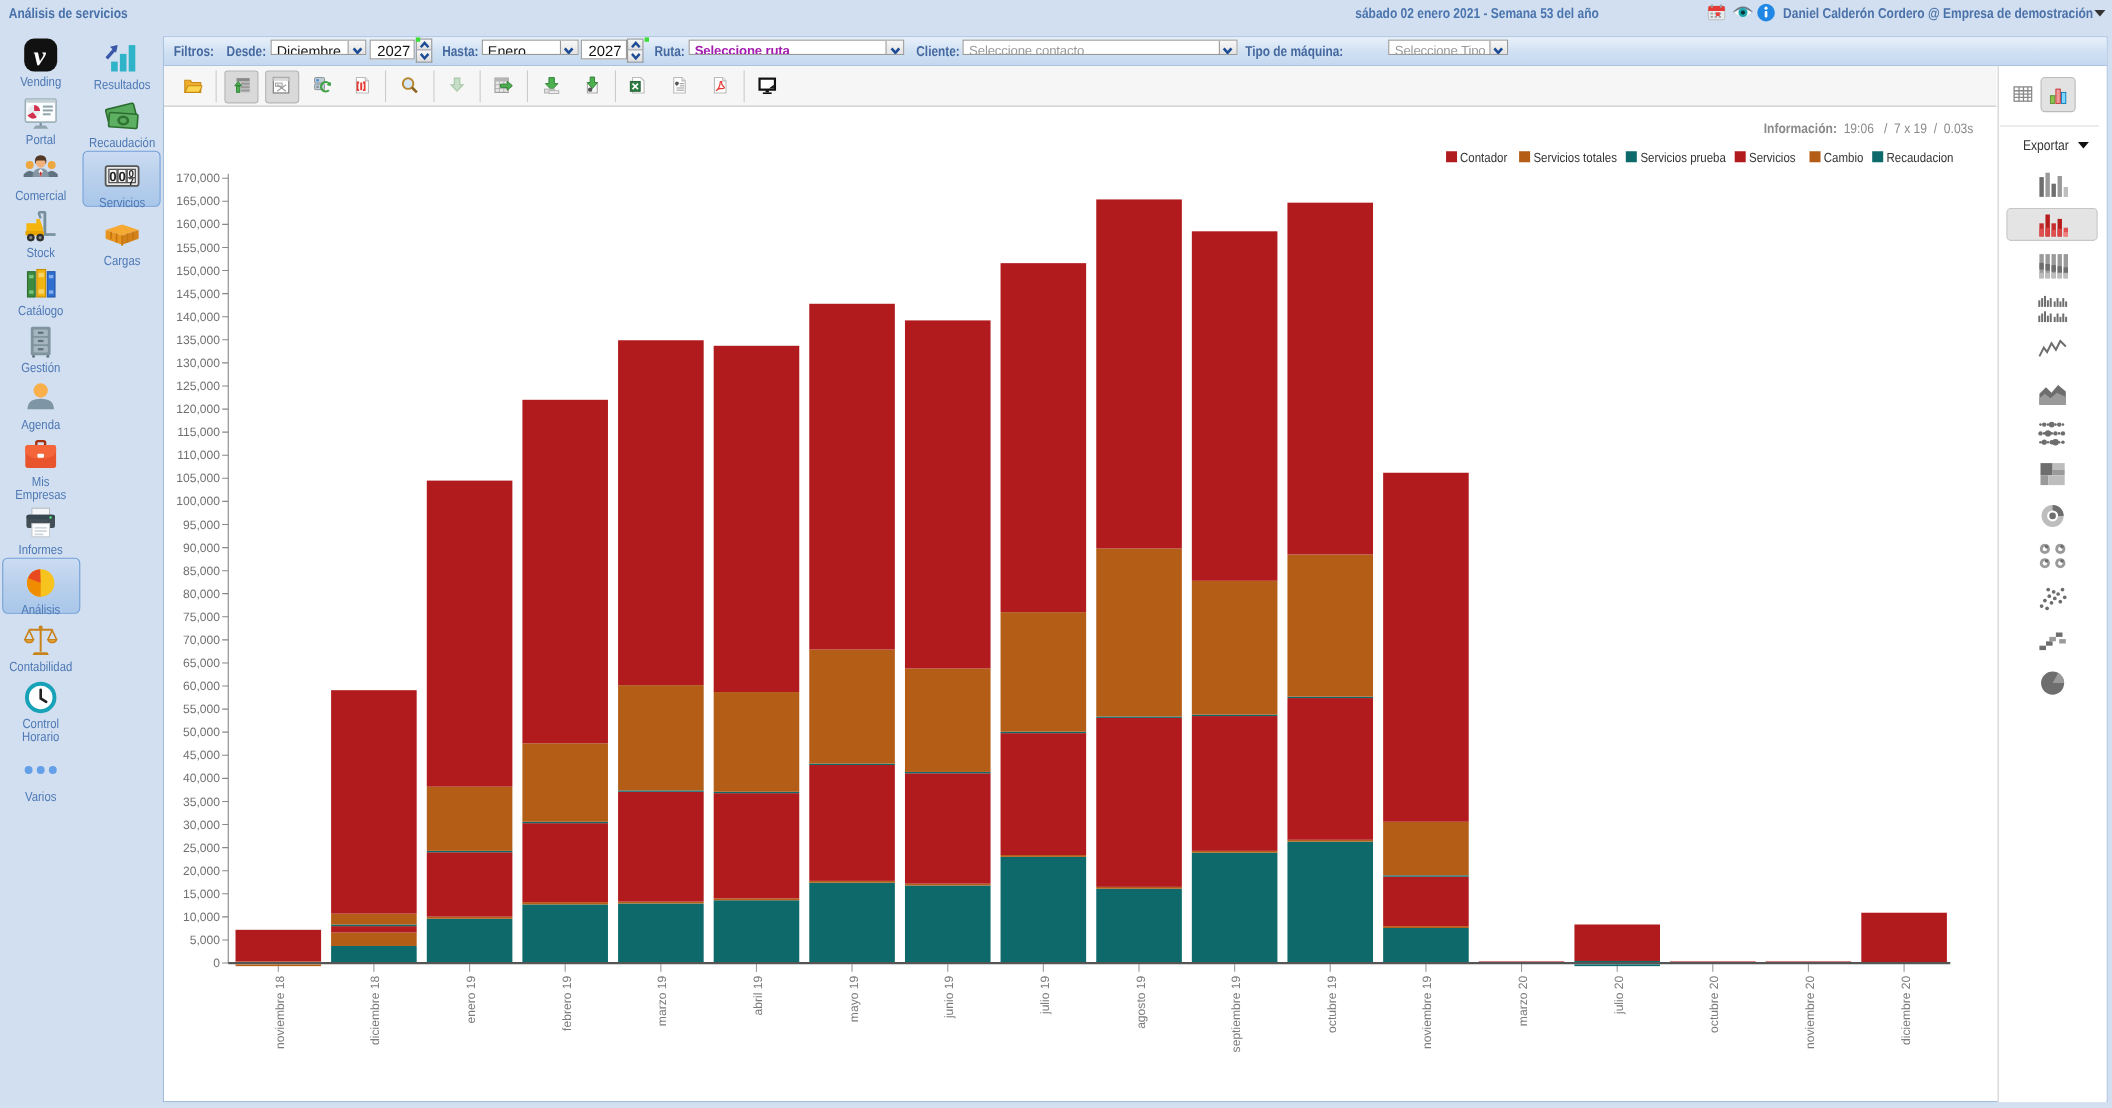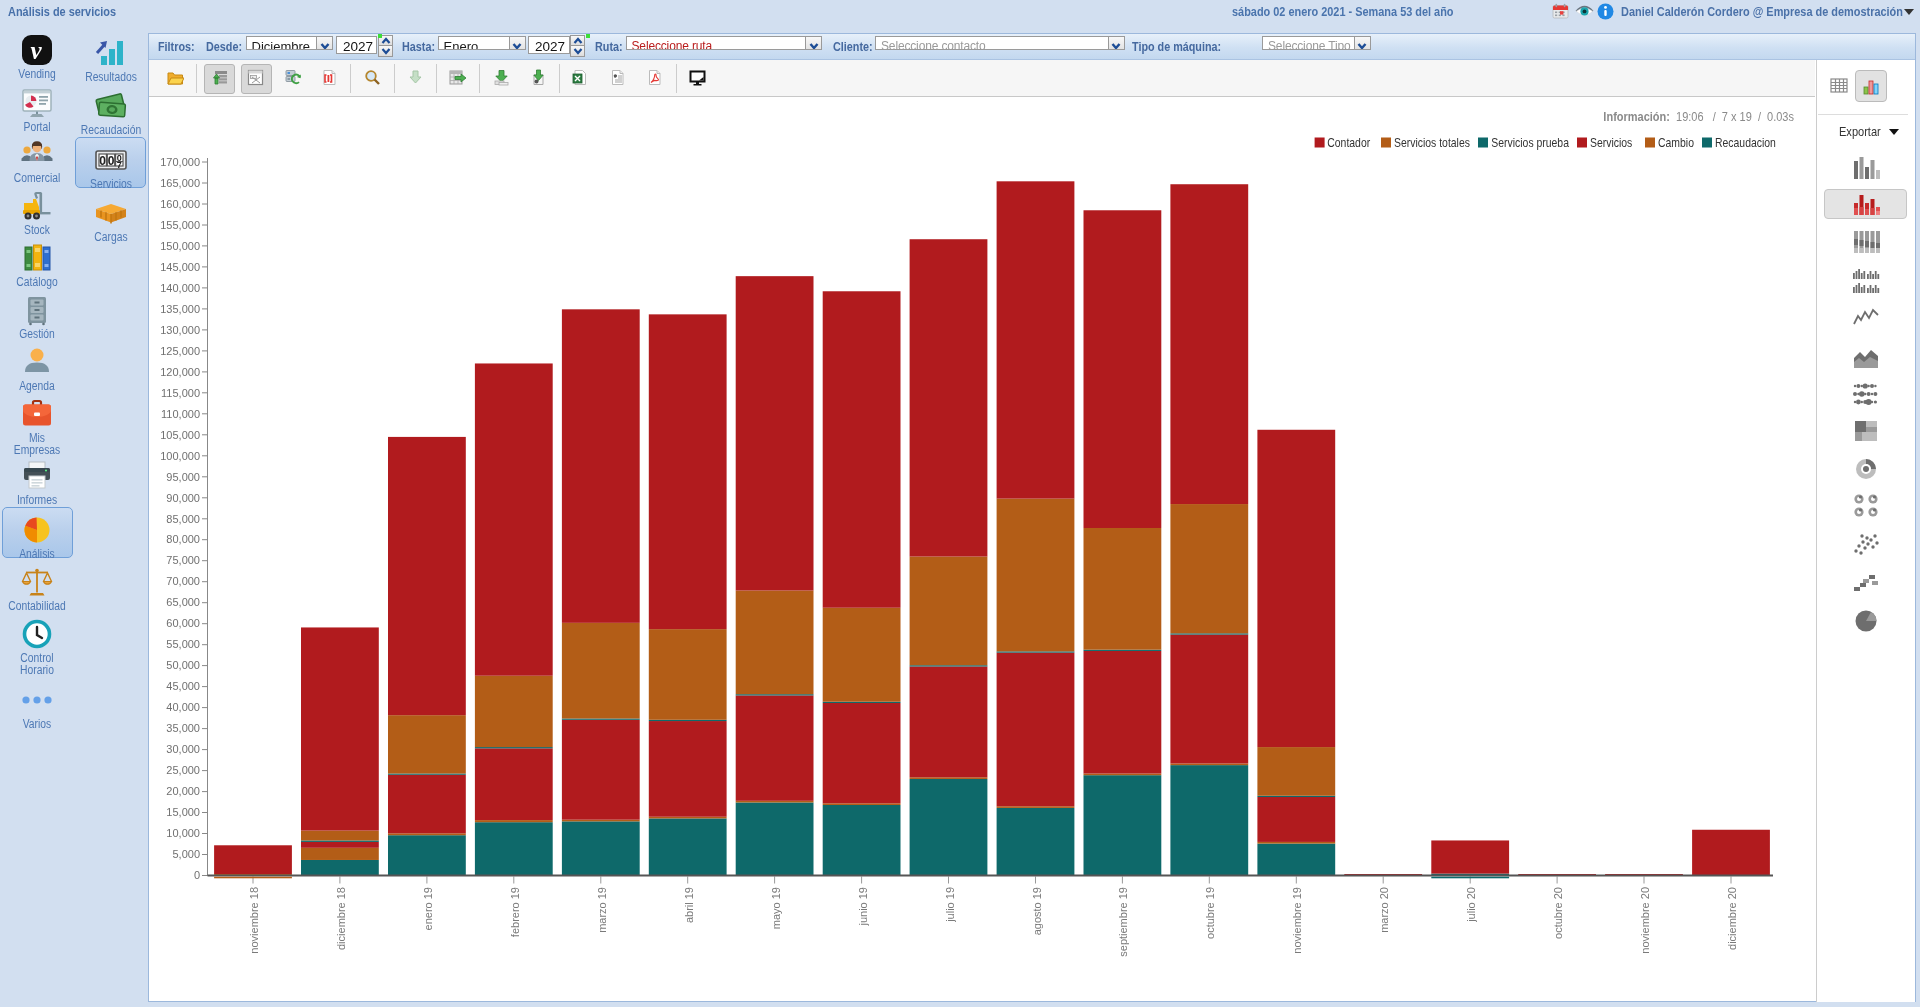"Seleccione ruta" span { color: #b91c1c -> #a21caf; font-weight: none -> bold }
